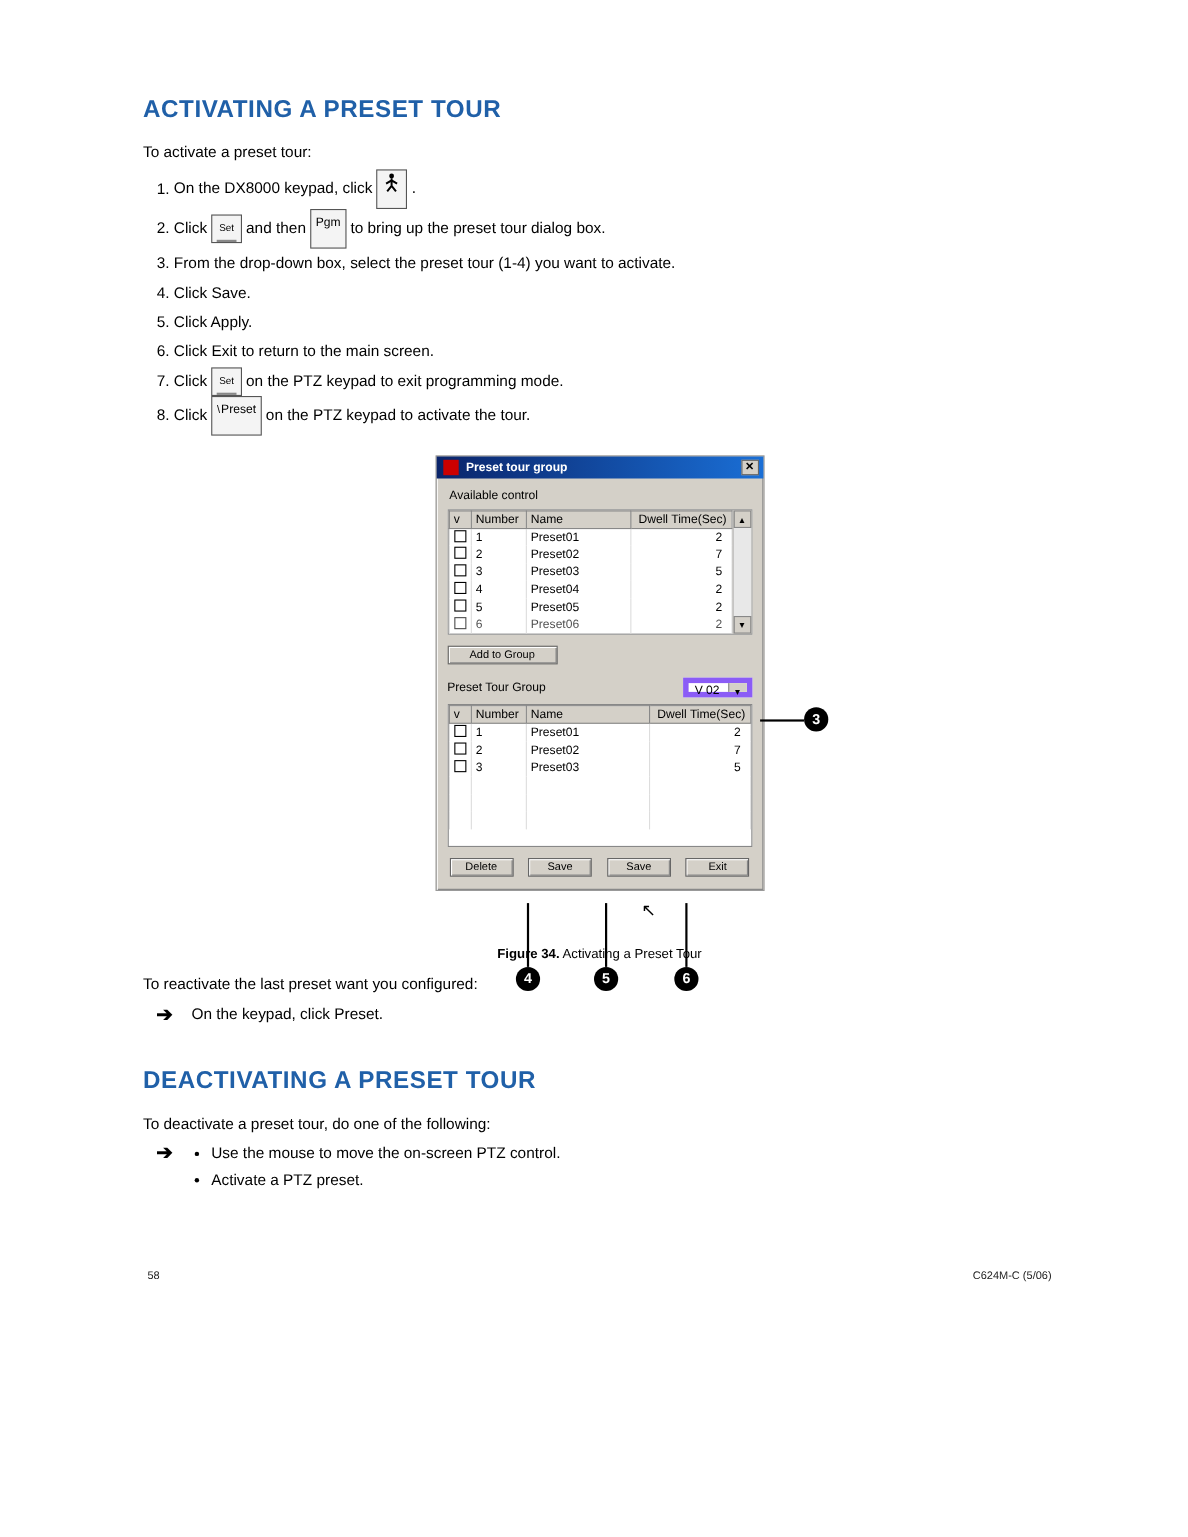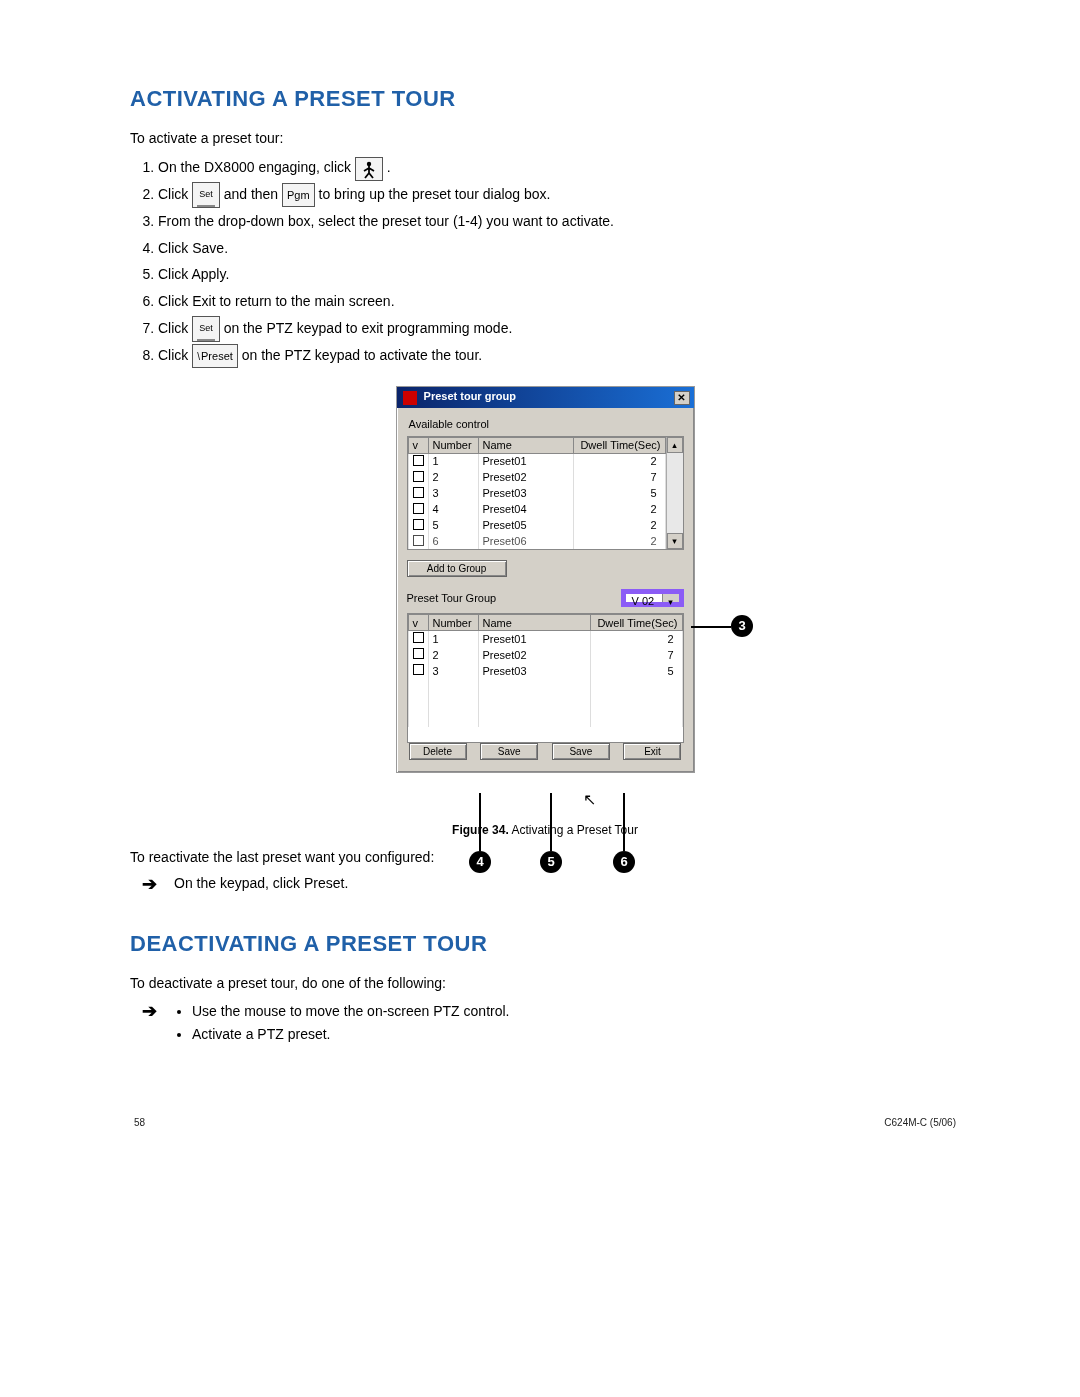"On the DX8000 engaging, click" span { text: engaging -> keypad }
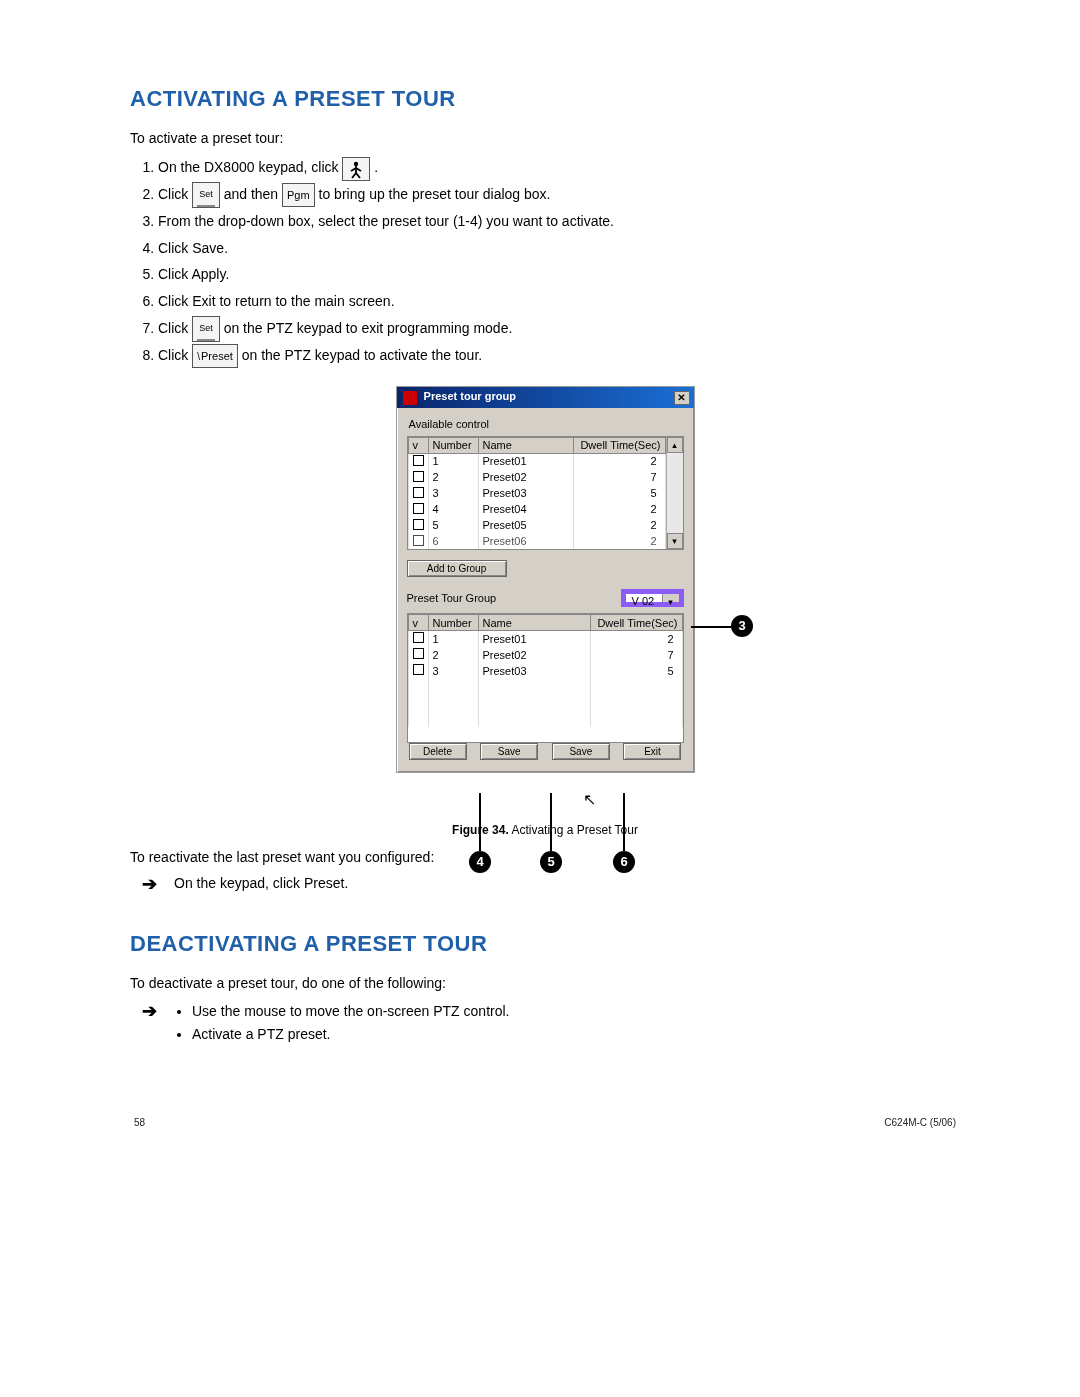"Pgm" .icon-box { height: 24px -> 36px }
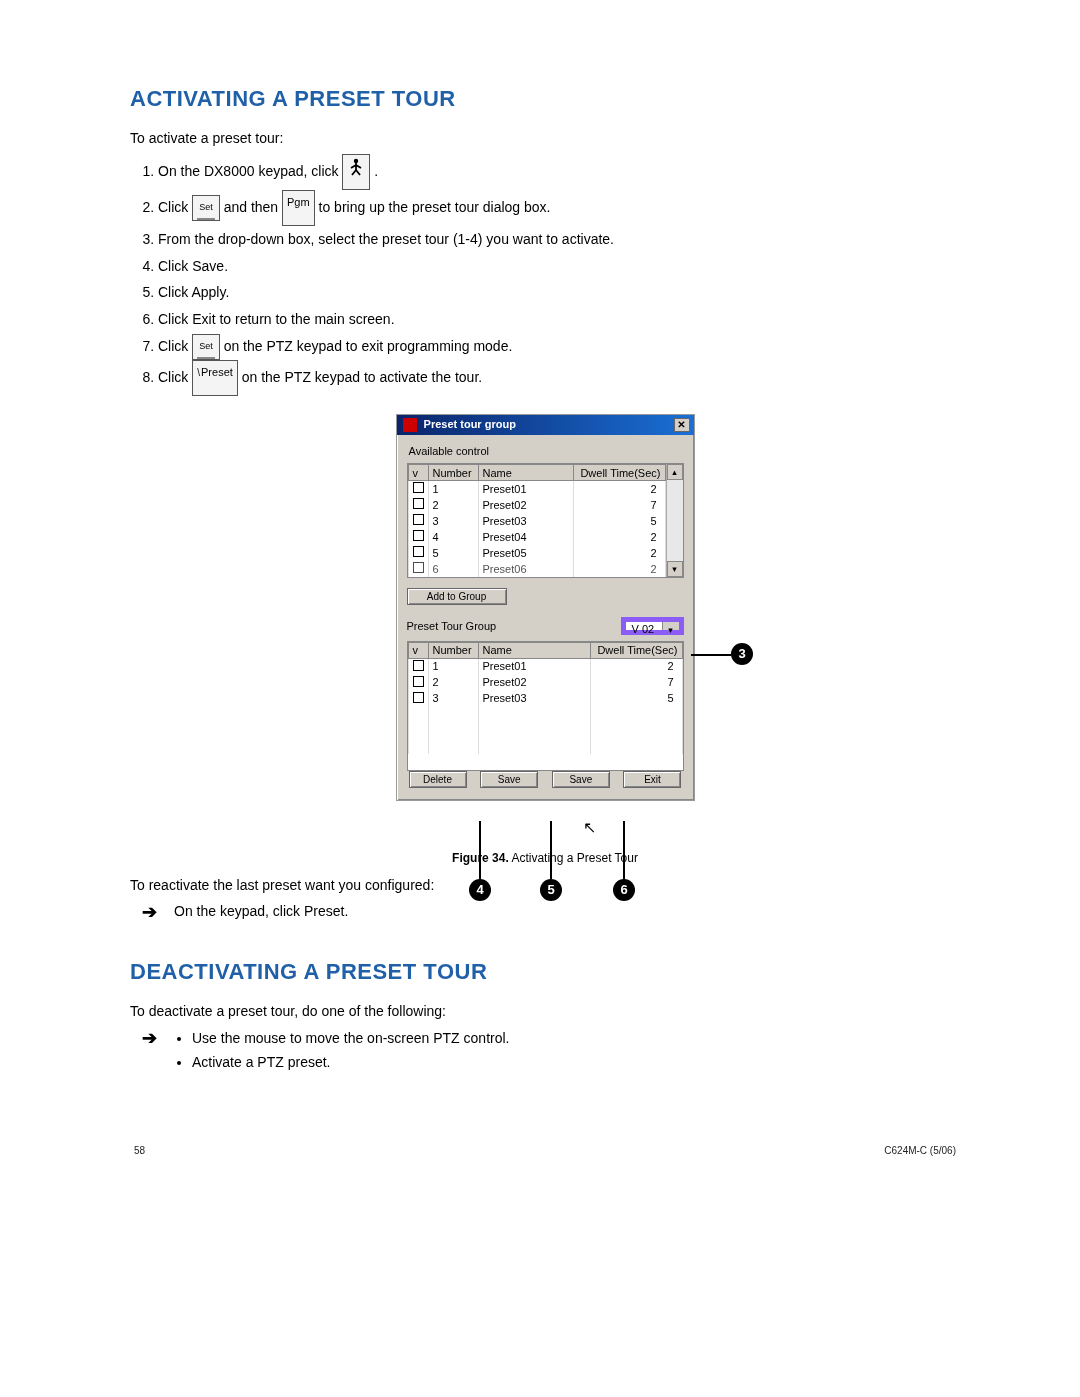"Delete" .btn-row { margin-top: none -> 10px }
